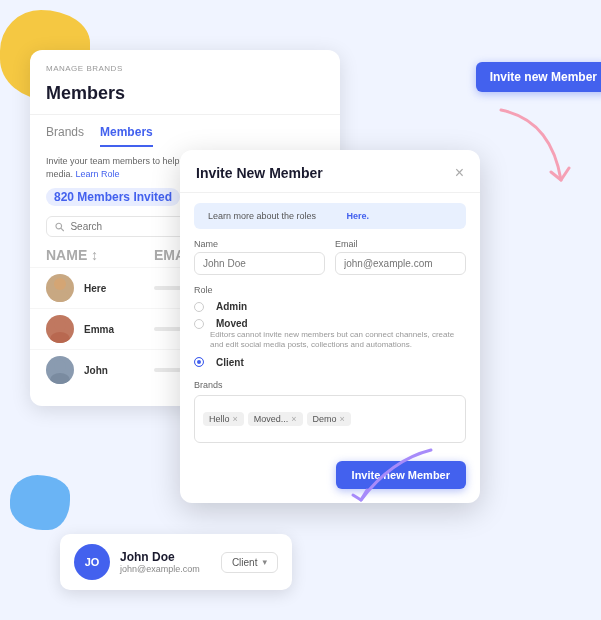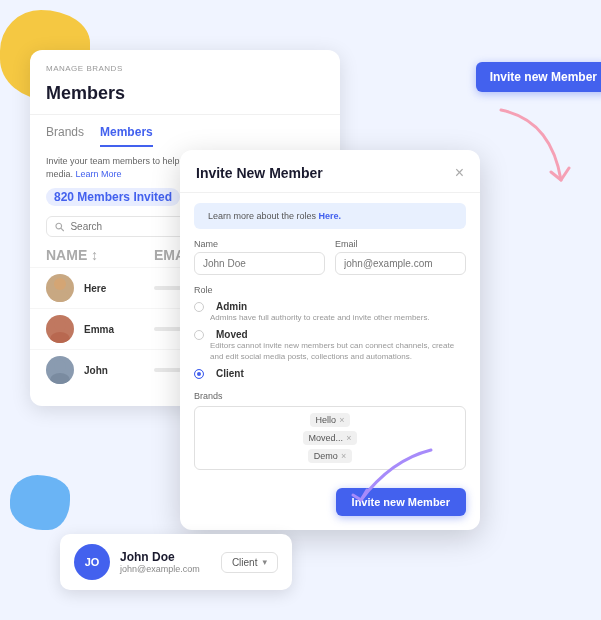"Learn More" a.learn-more { text: More -> Role }
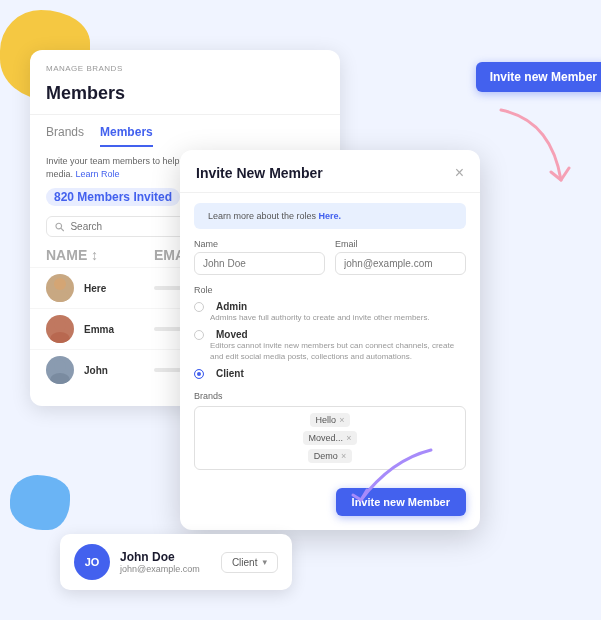"Here." .info-banner a { margin-left: none -> 28px }
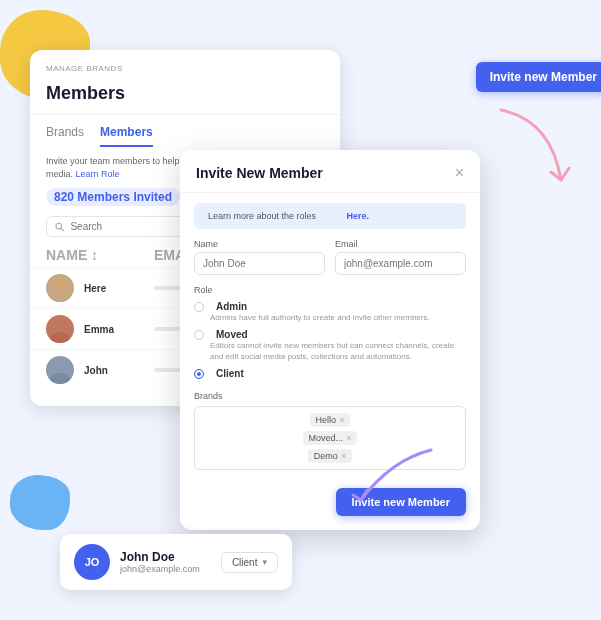"Admins have full authority to" div.role-desc { html: <div>Admins have full authority to create and invite other members.</div> -> none }
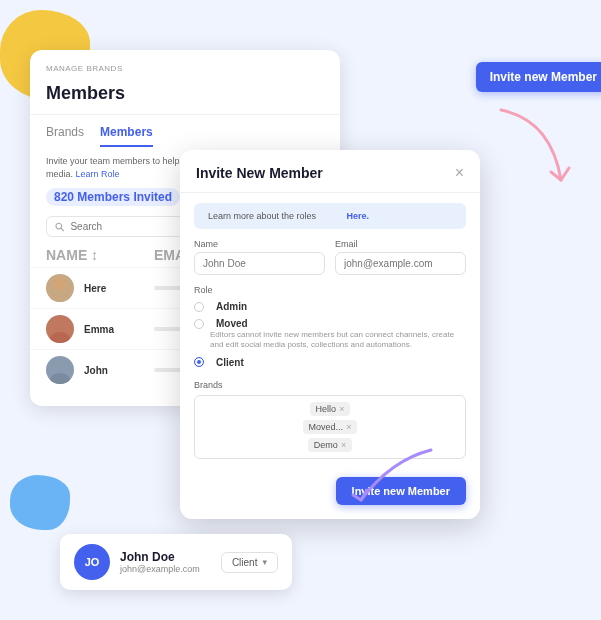"Hello" .brands-input { flex-direction: column -> none; padding: 6px 8px -> 16px 8px }
